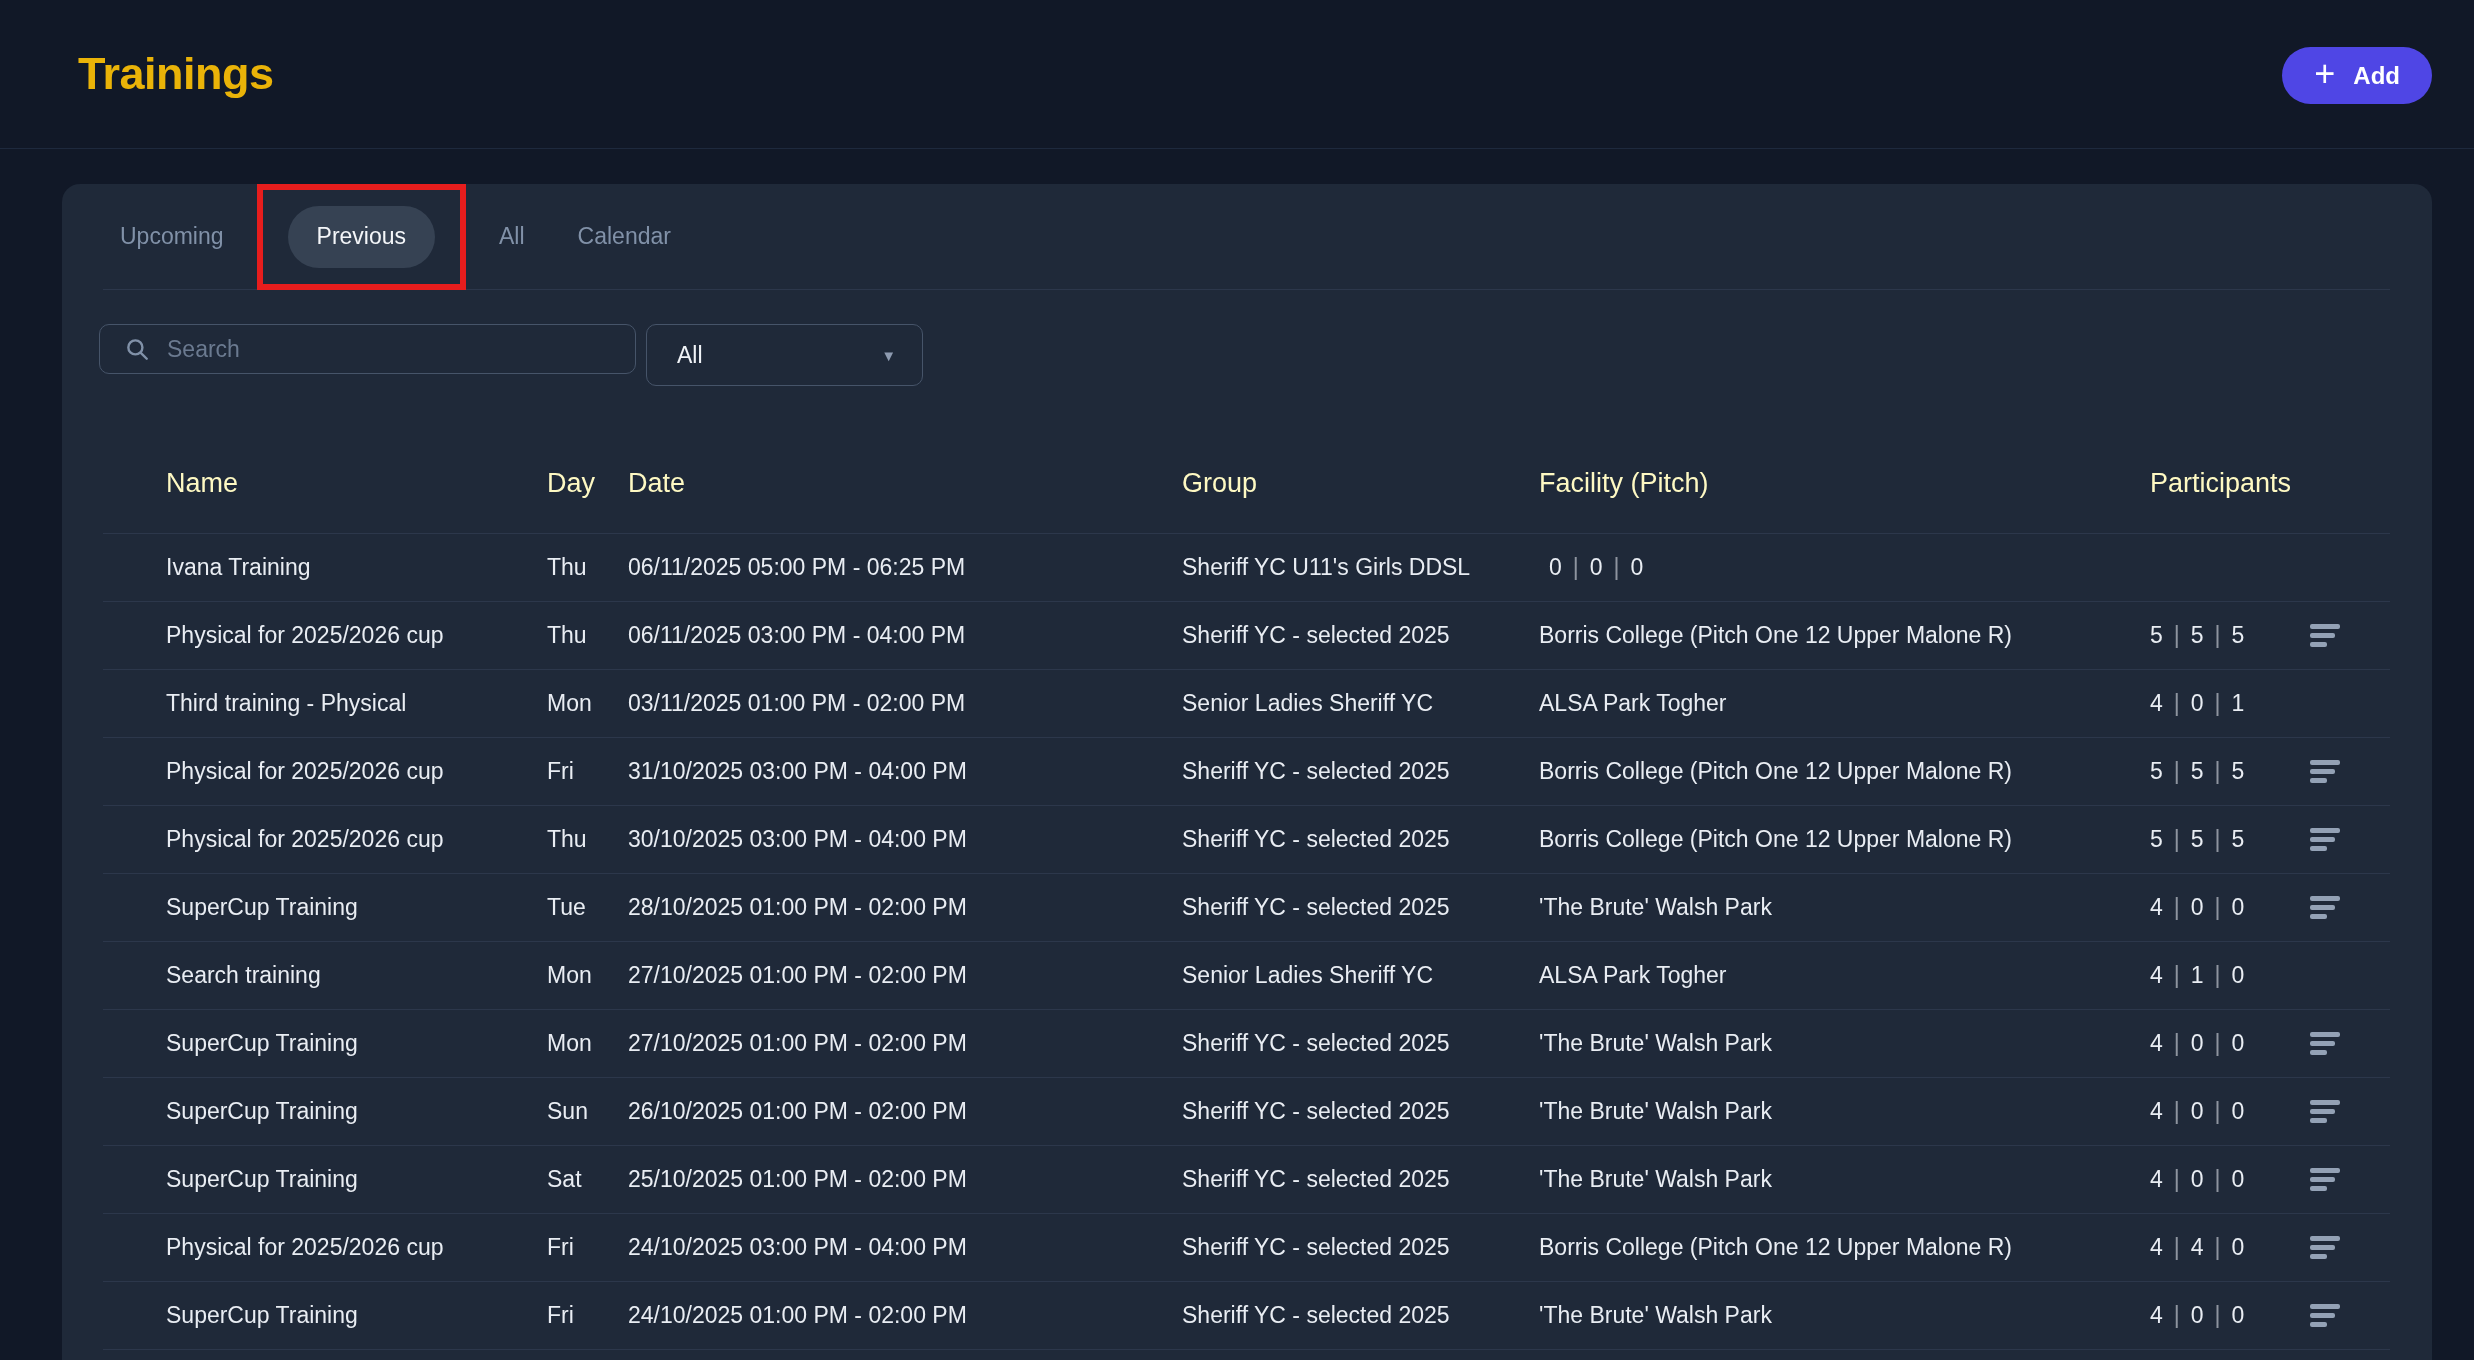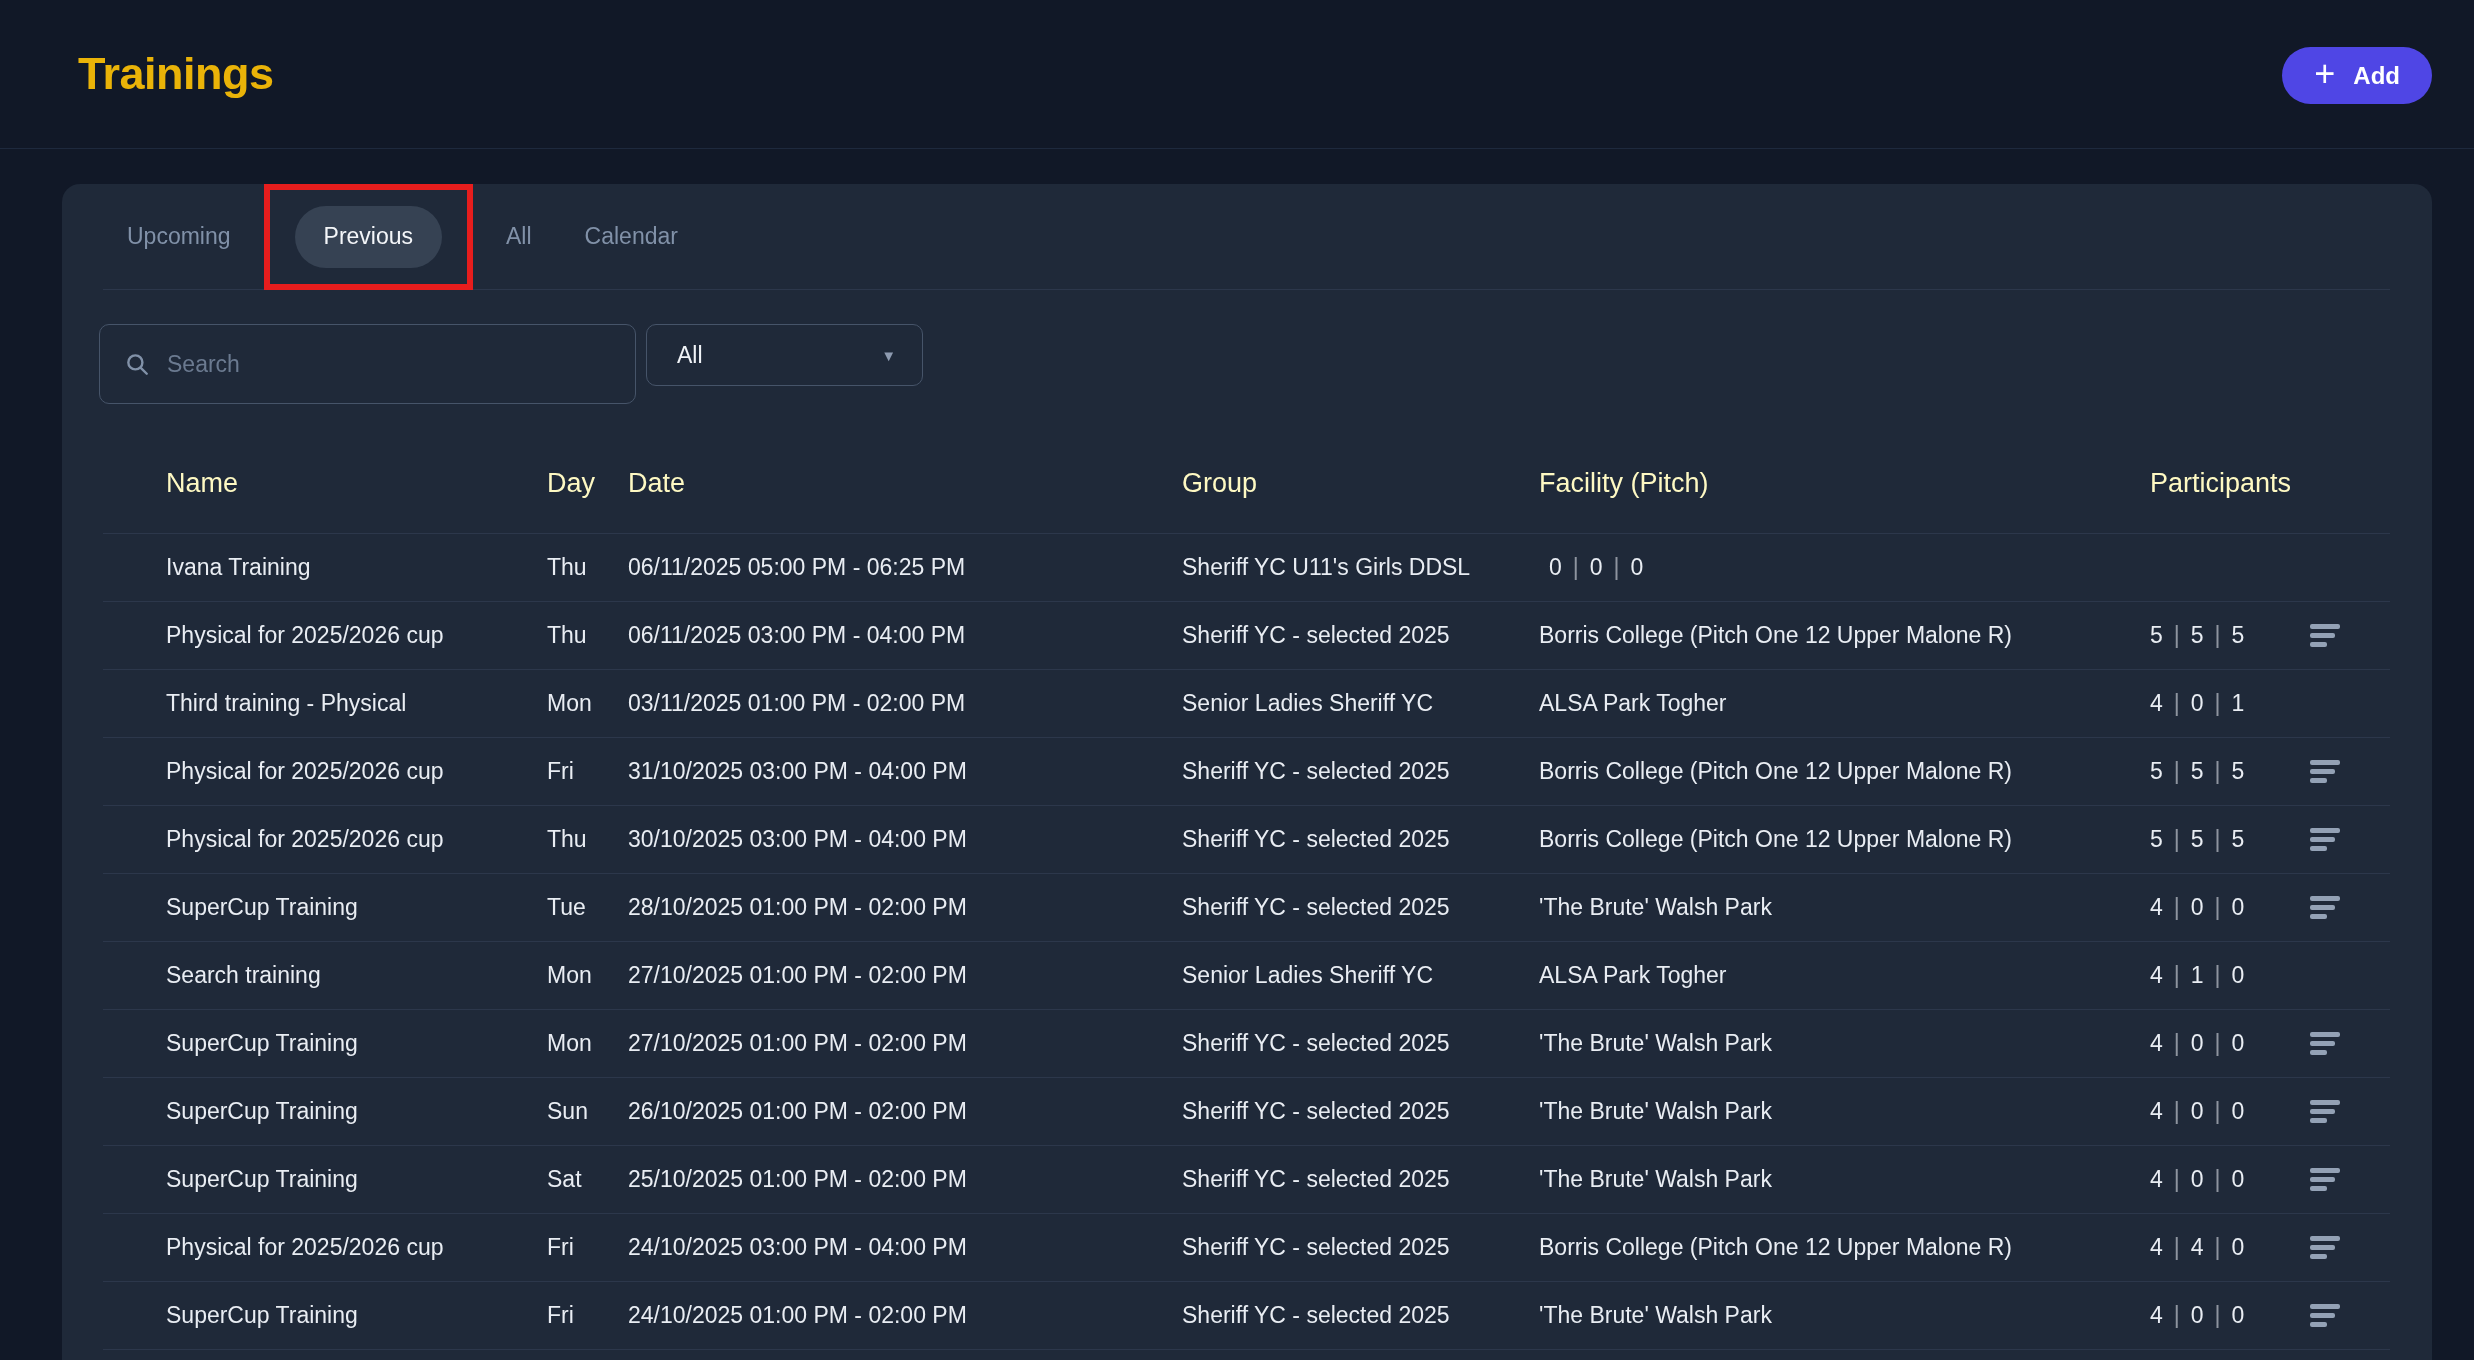"Upcoming" .tab-list { left: 45px -> 38px }
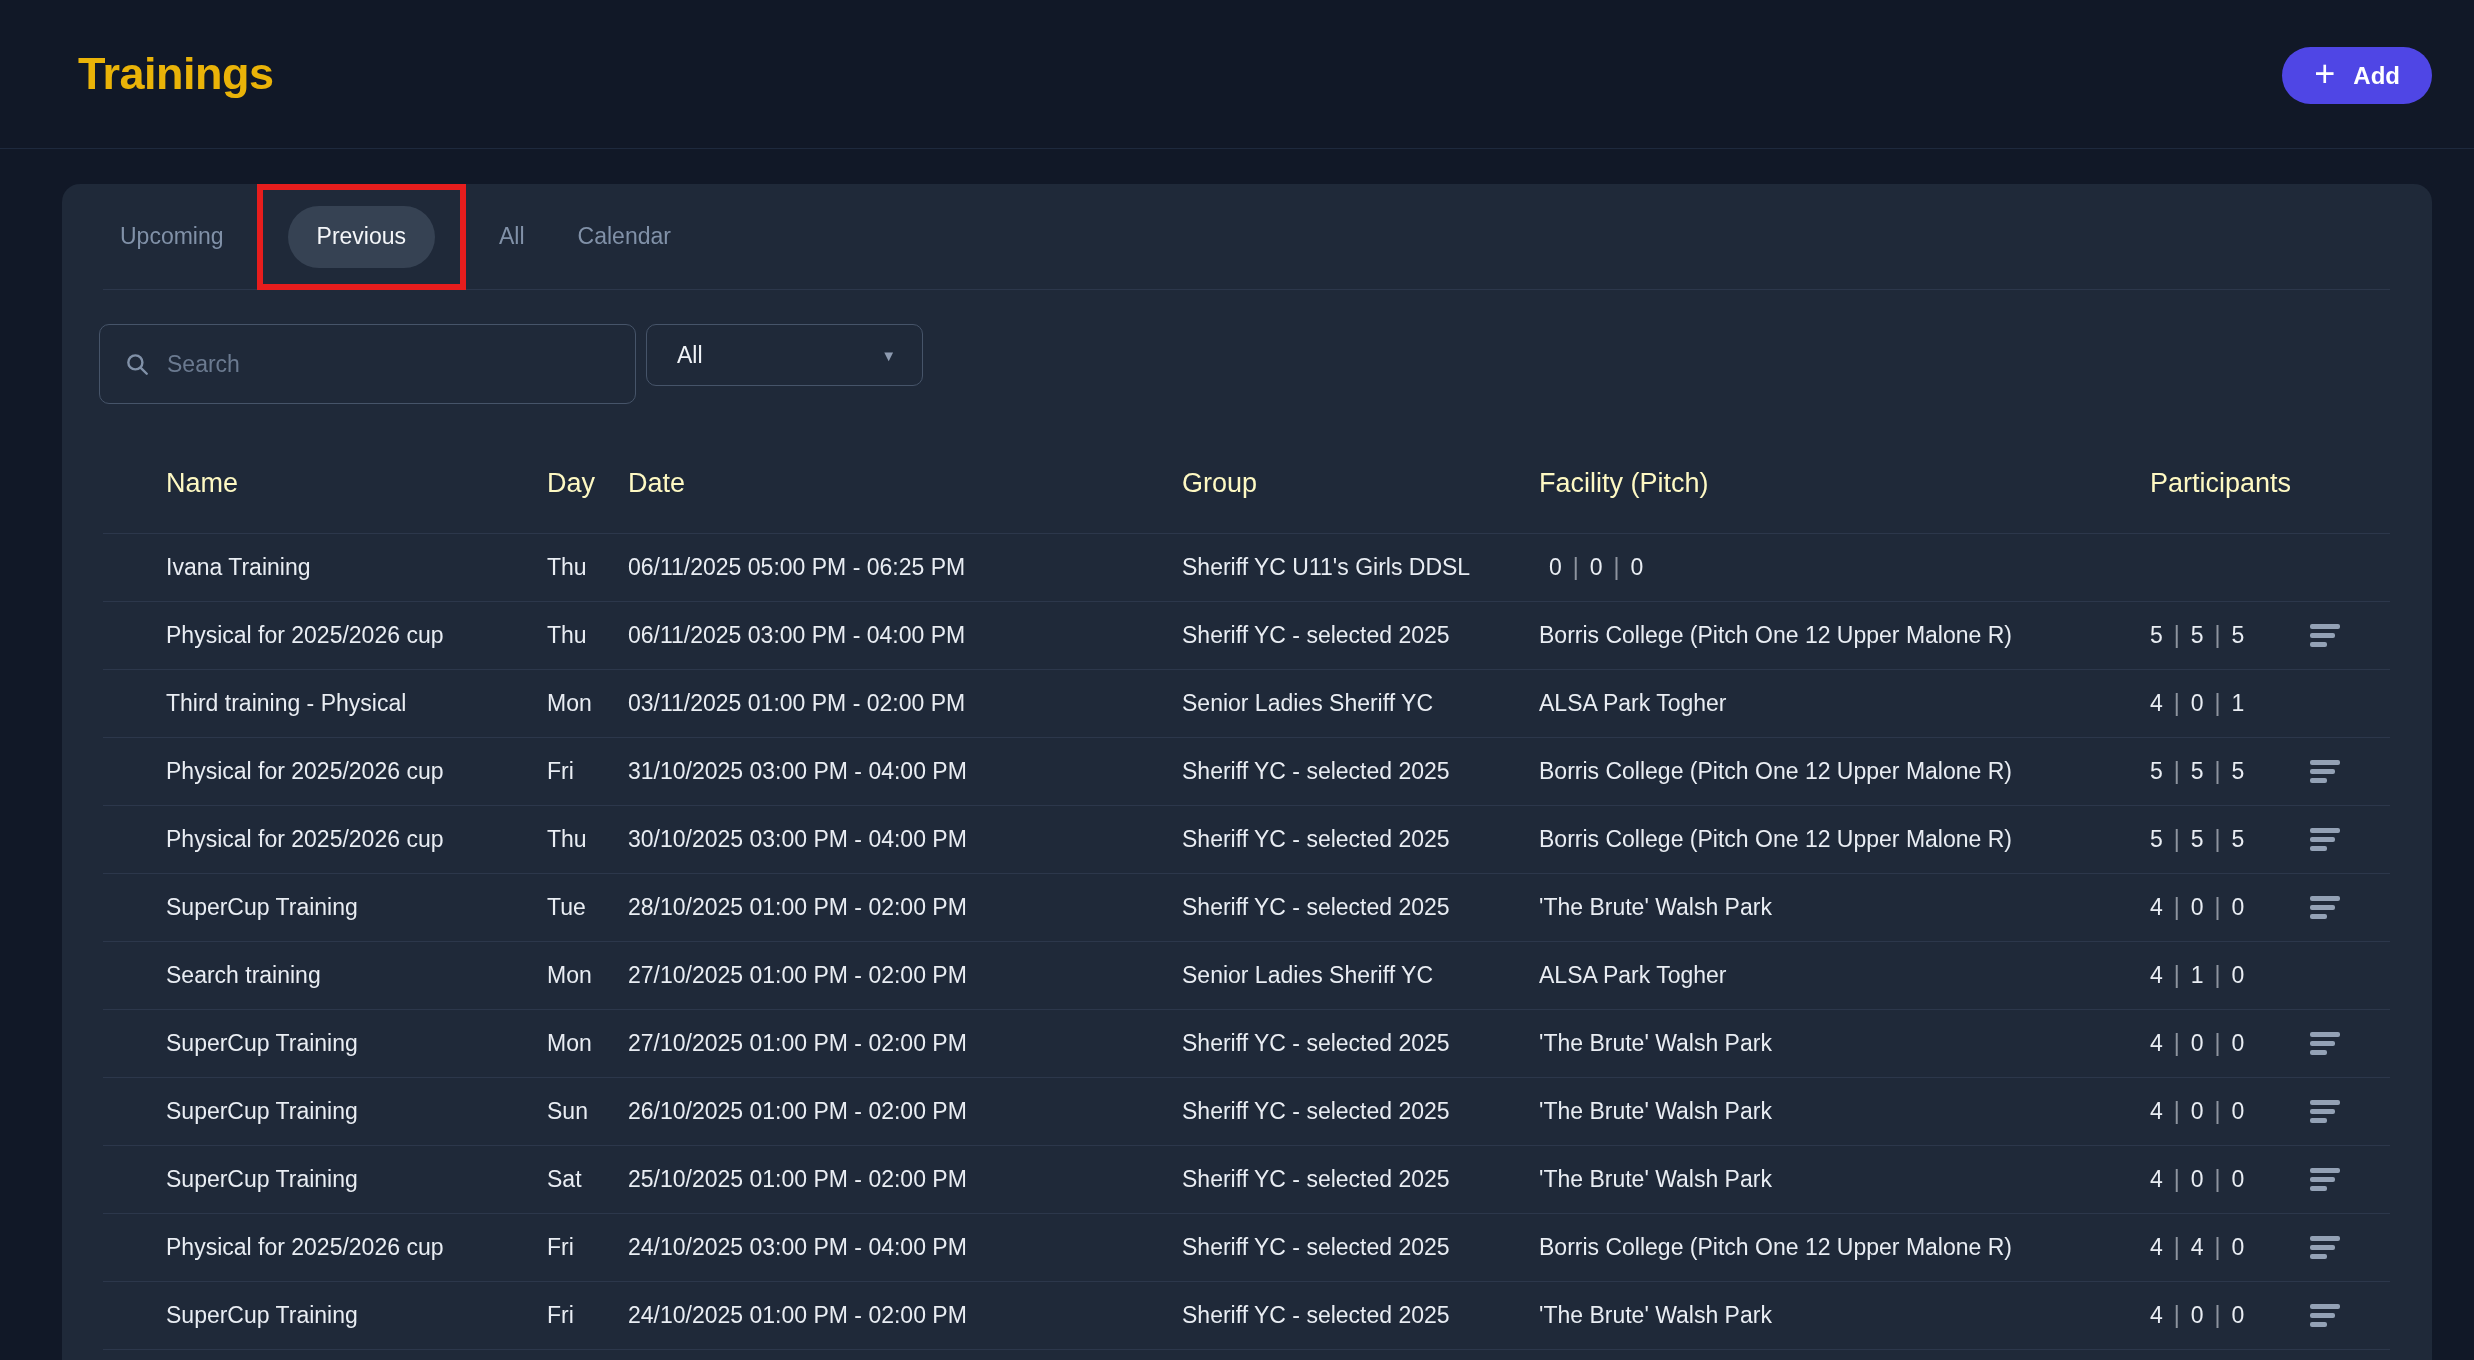"Search" .search-box { height: 80px -> 50px }
